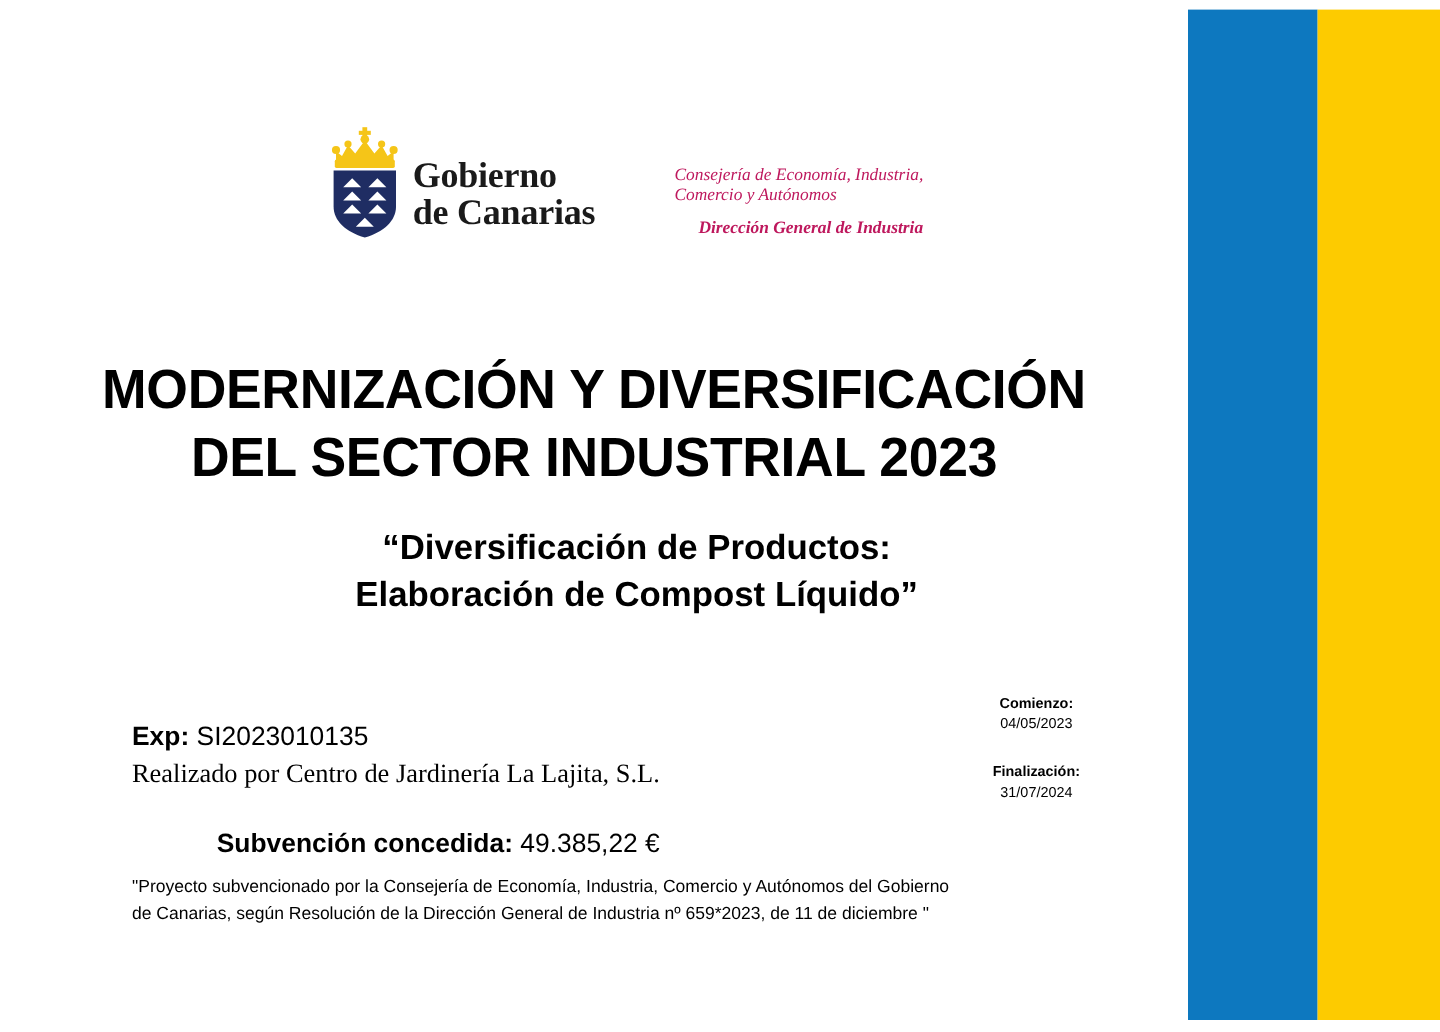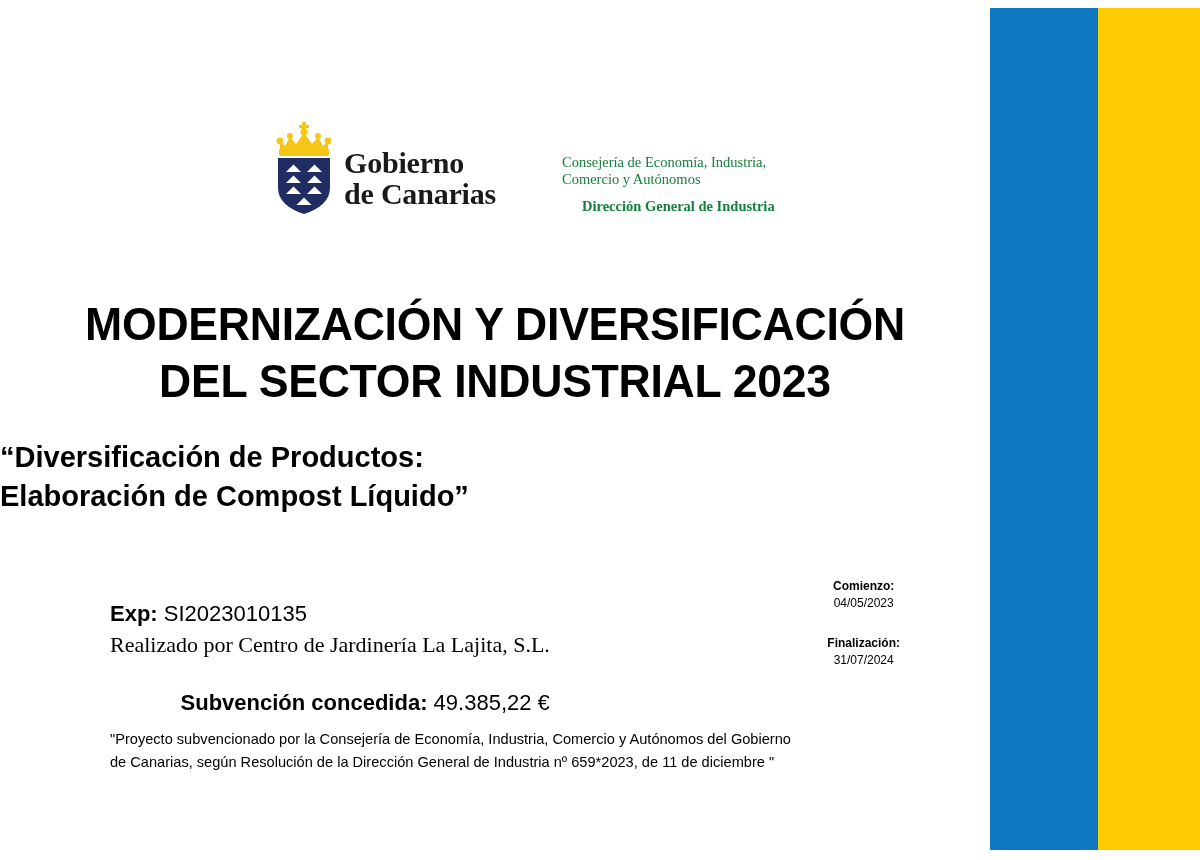"Gobierno" .header { top: 120px -> 104px }
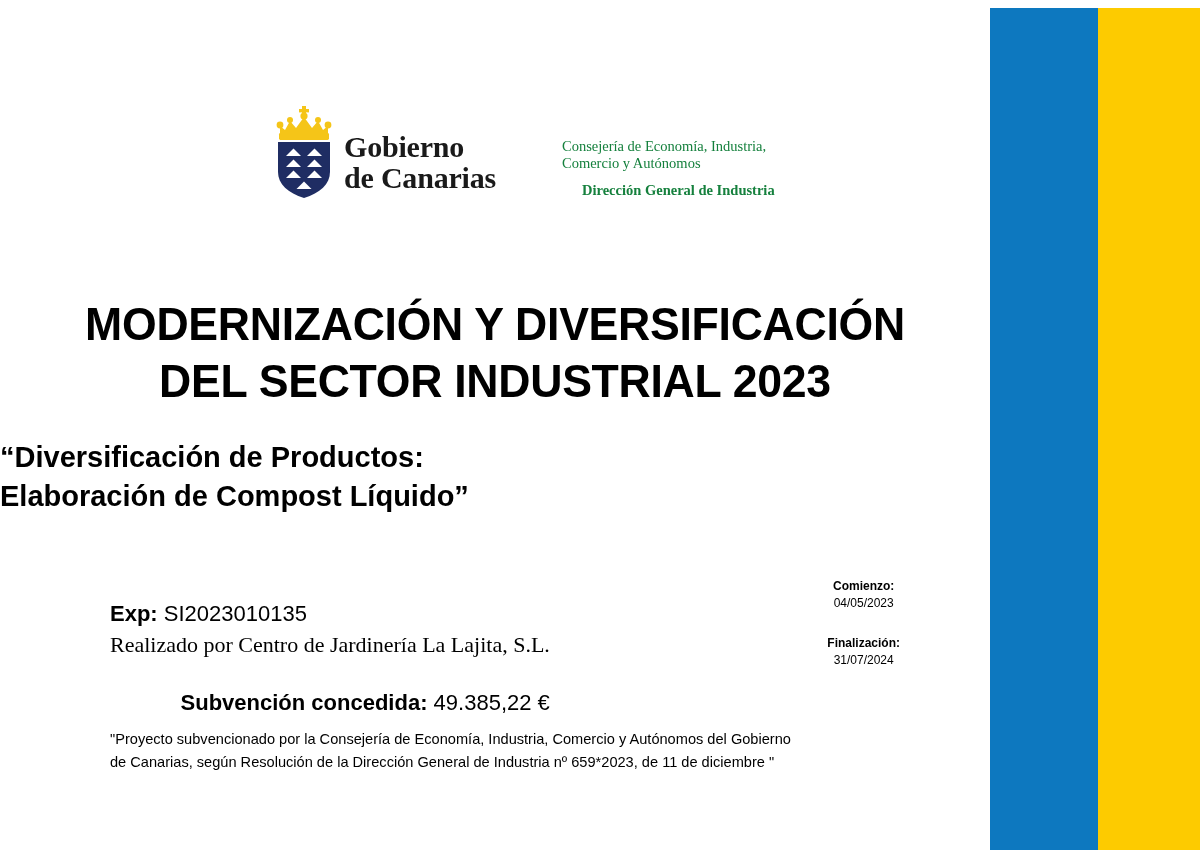"Consejería de Economía, Industria," .consejeria { color: #15803d -> #be185d; font-style: none -> italic }
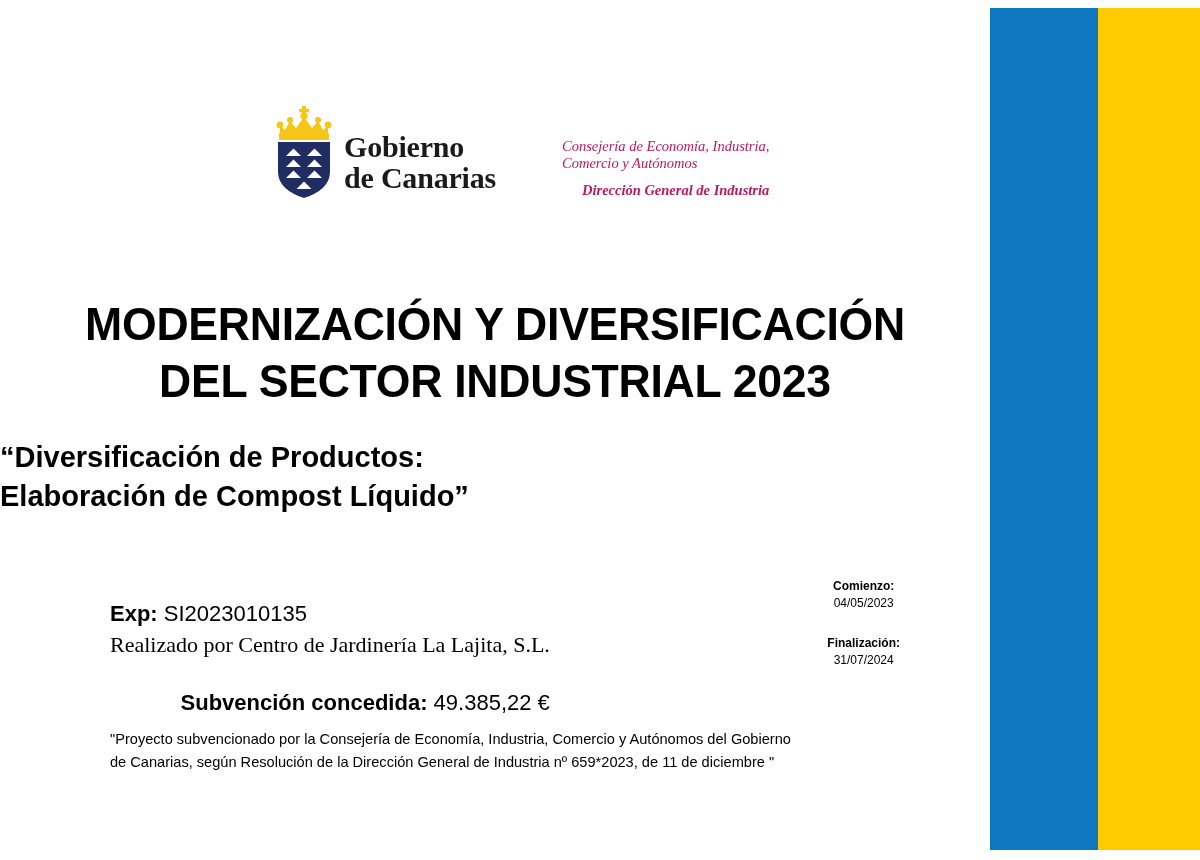"“Diversificación de Productos:" .subtitle { text-align: left -> center }
